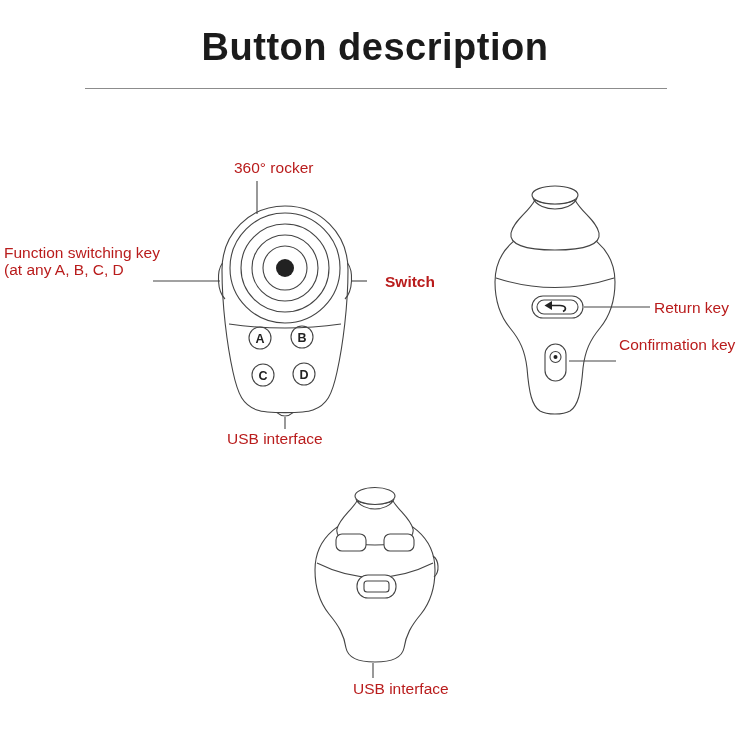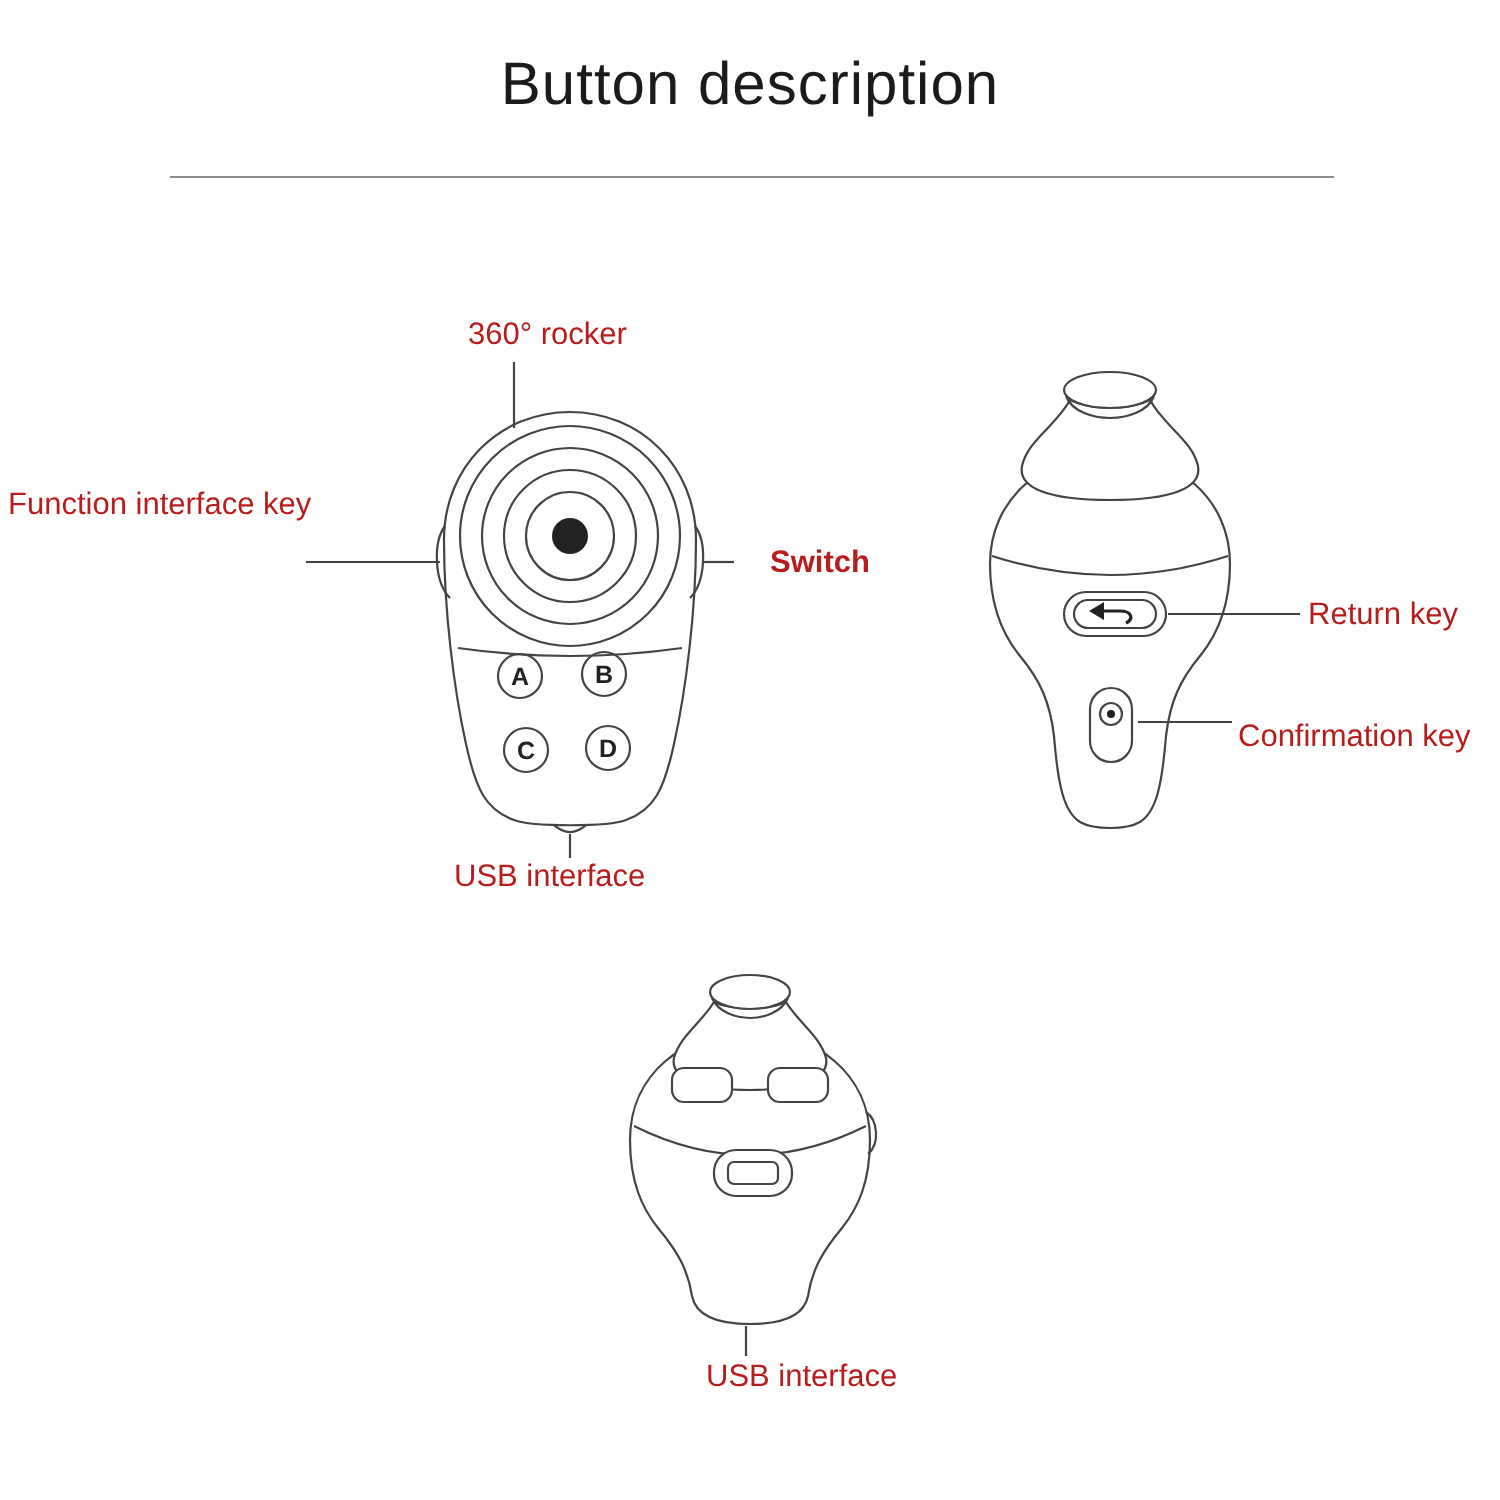"Button description" .title { font-size: 30px -> 38px; font-weight: none -> bold }
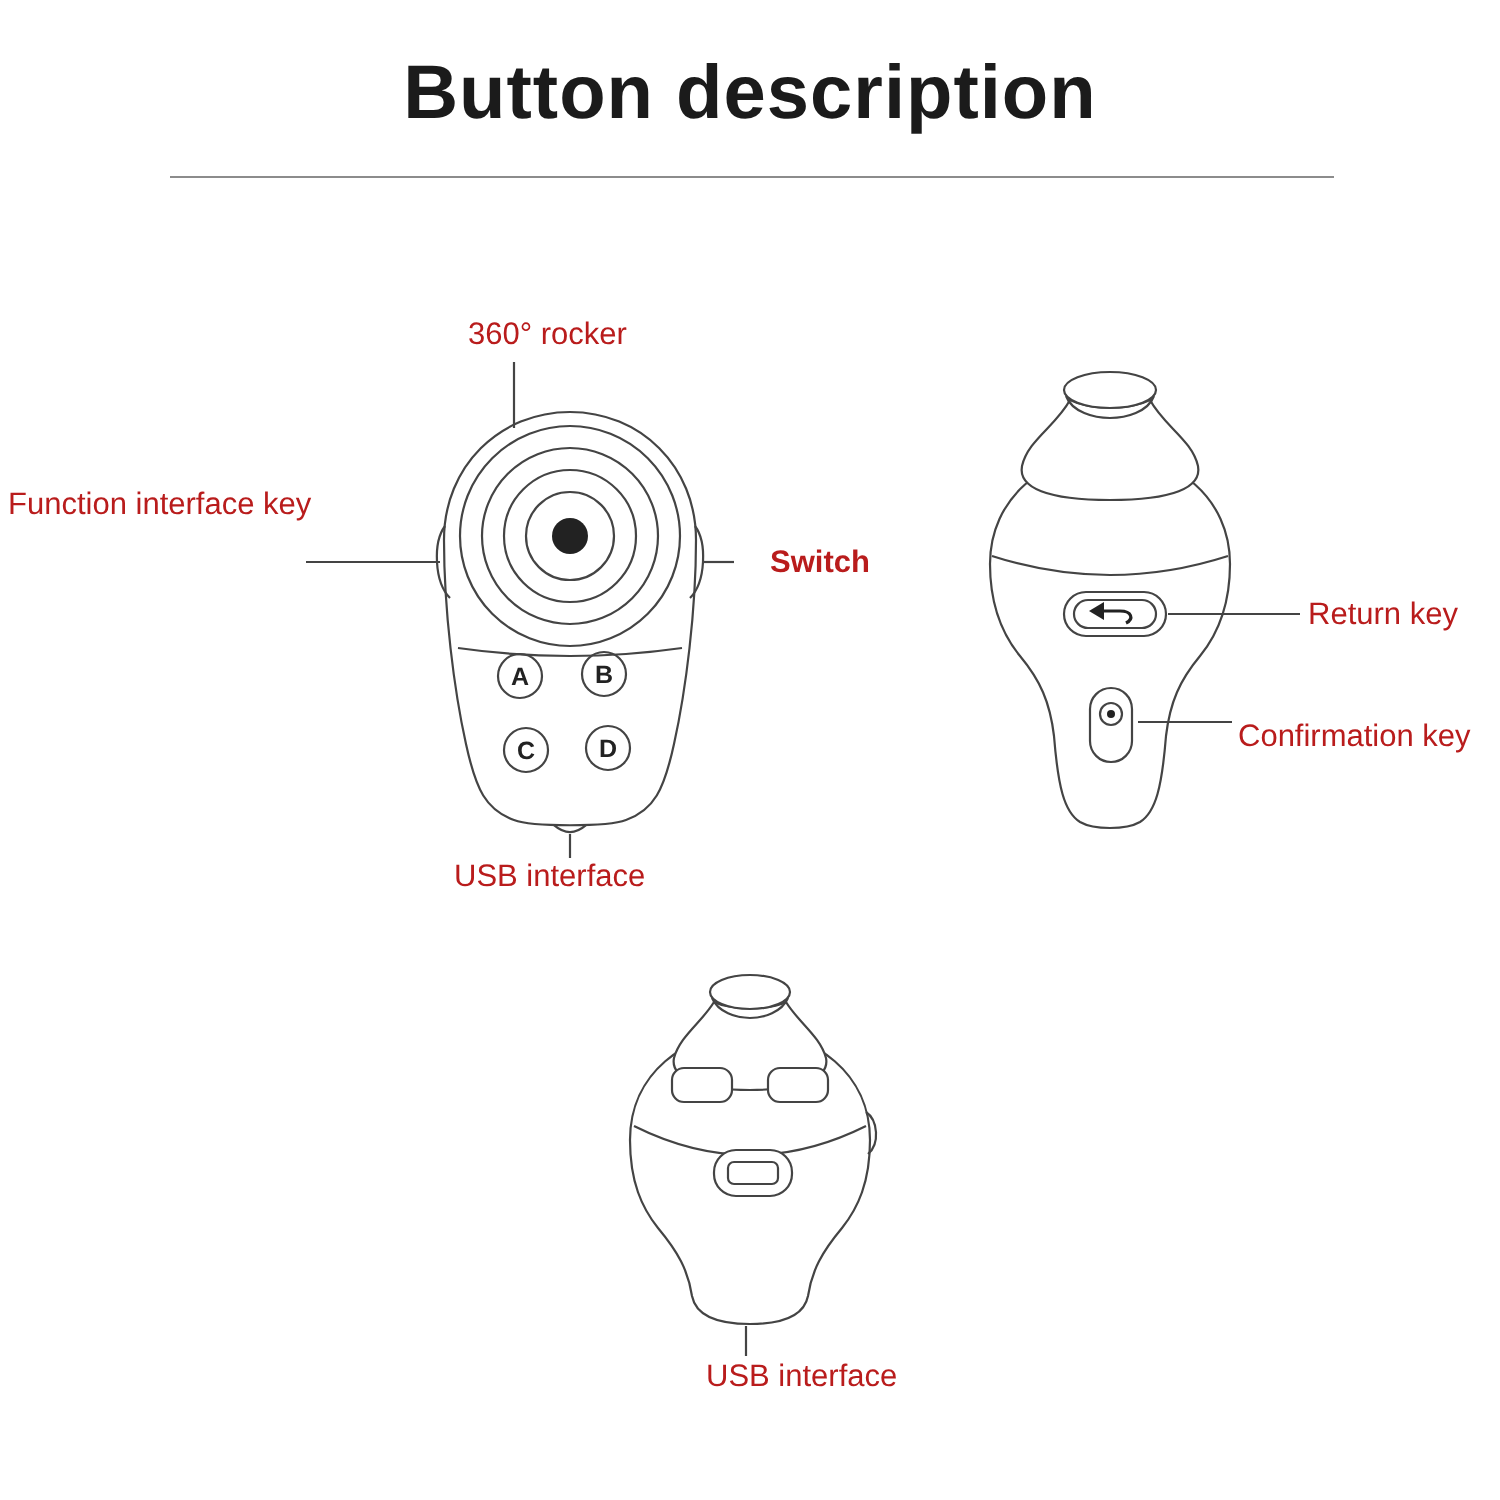"Function interface key" div { text: interface -> switching }
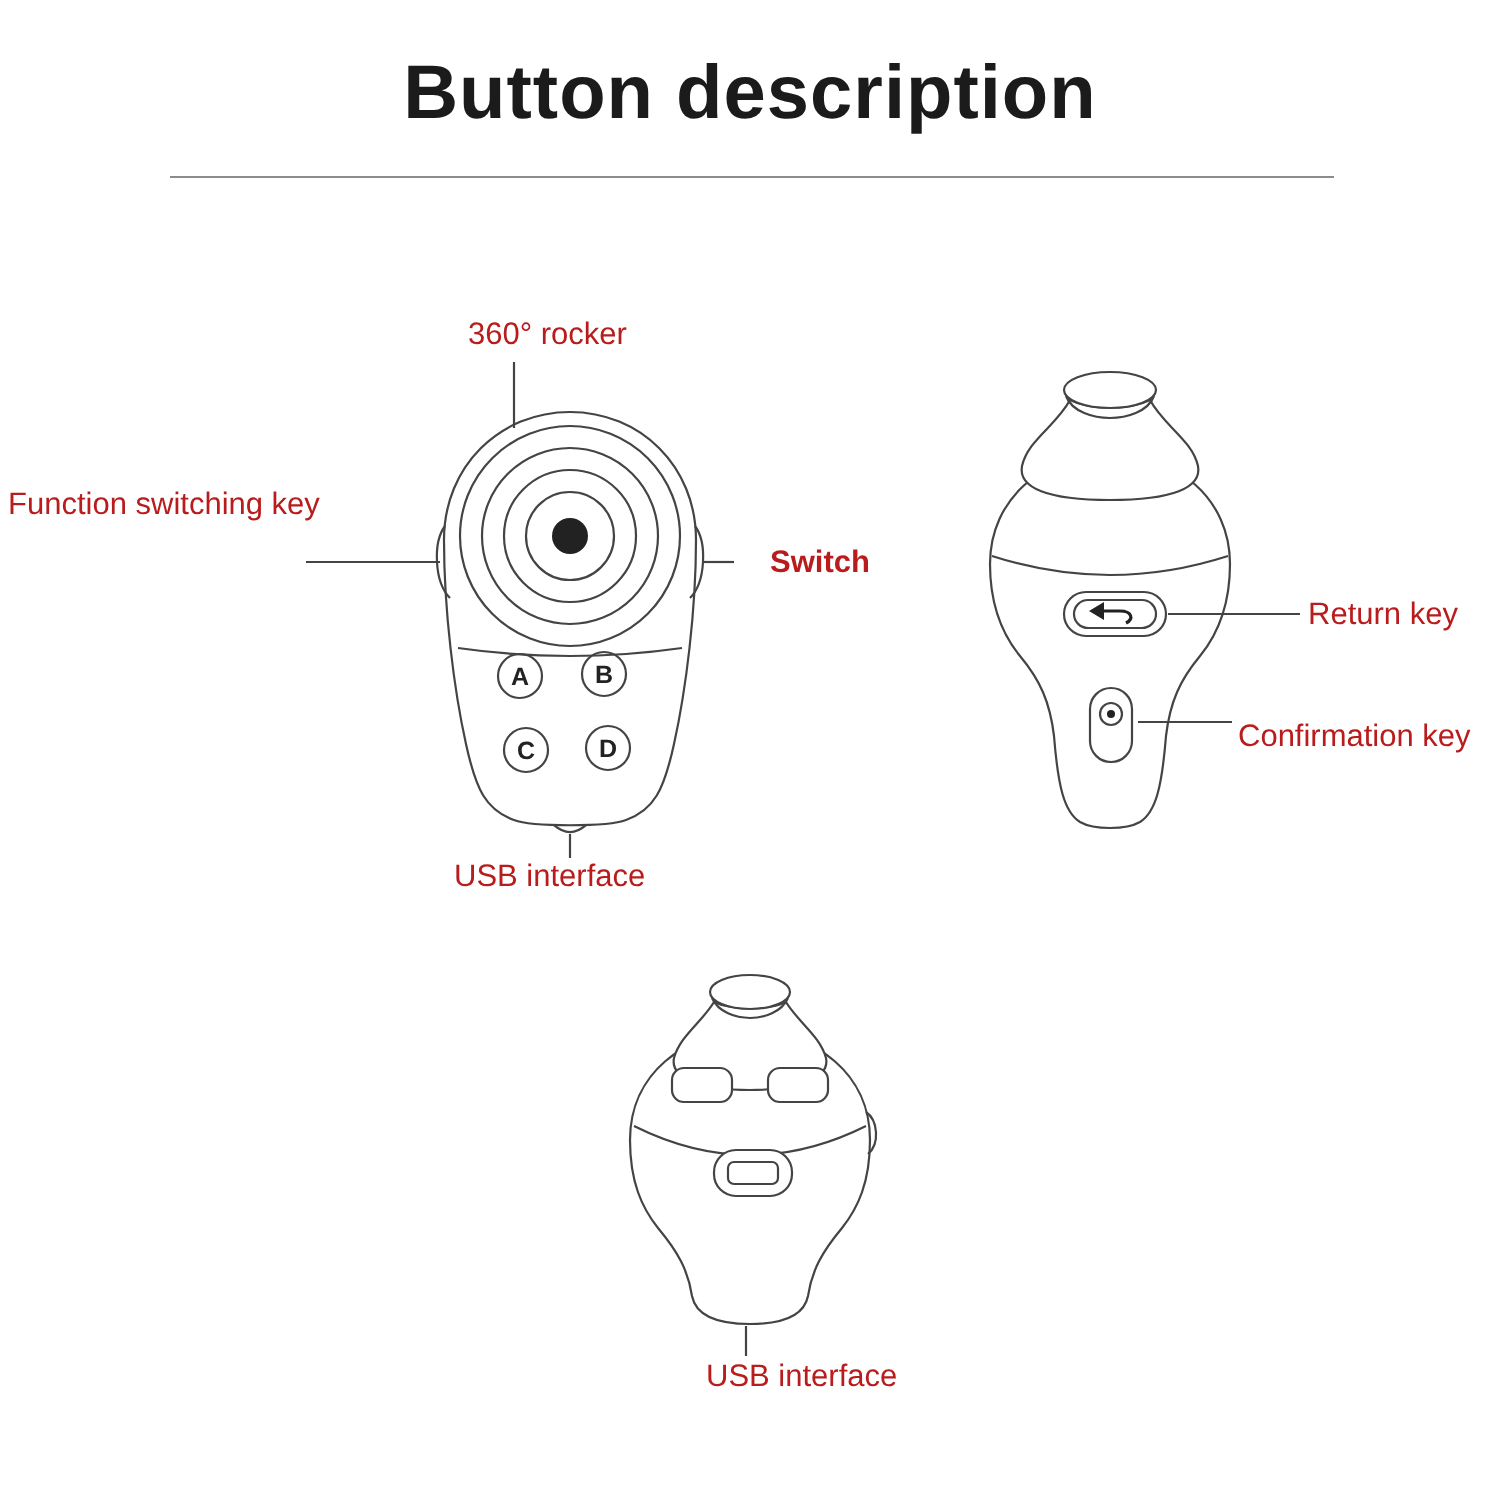"(at any A, B, C," div { html: none -> <div>(at any A, B, C, D</div> }
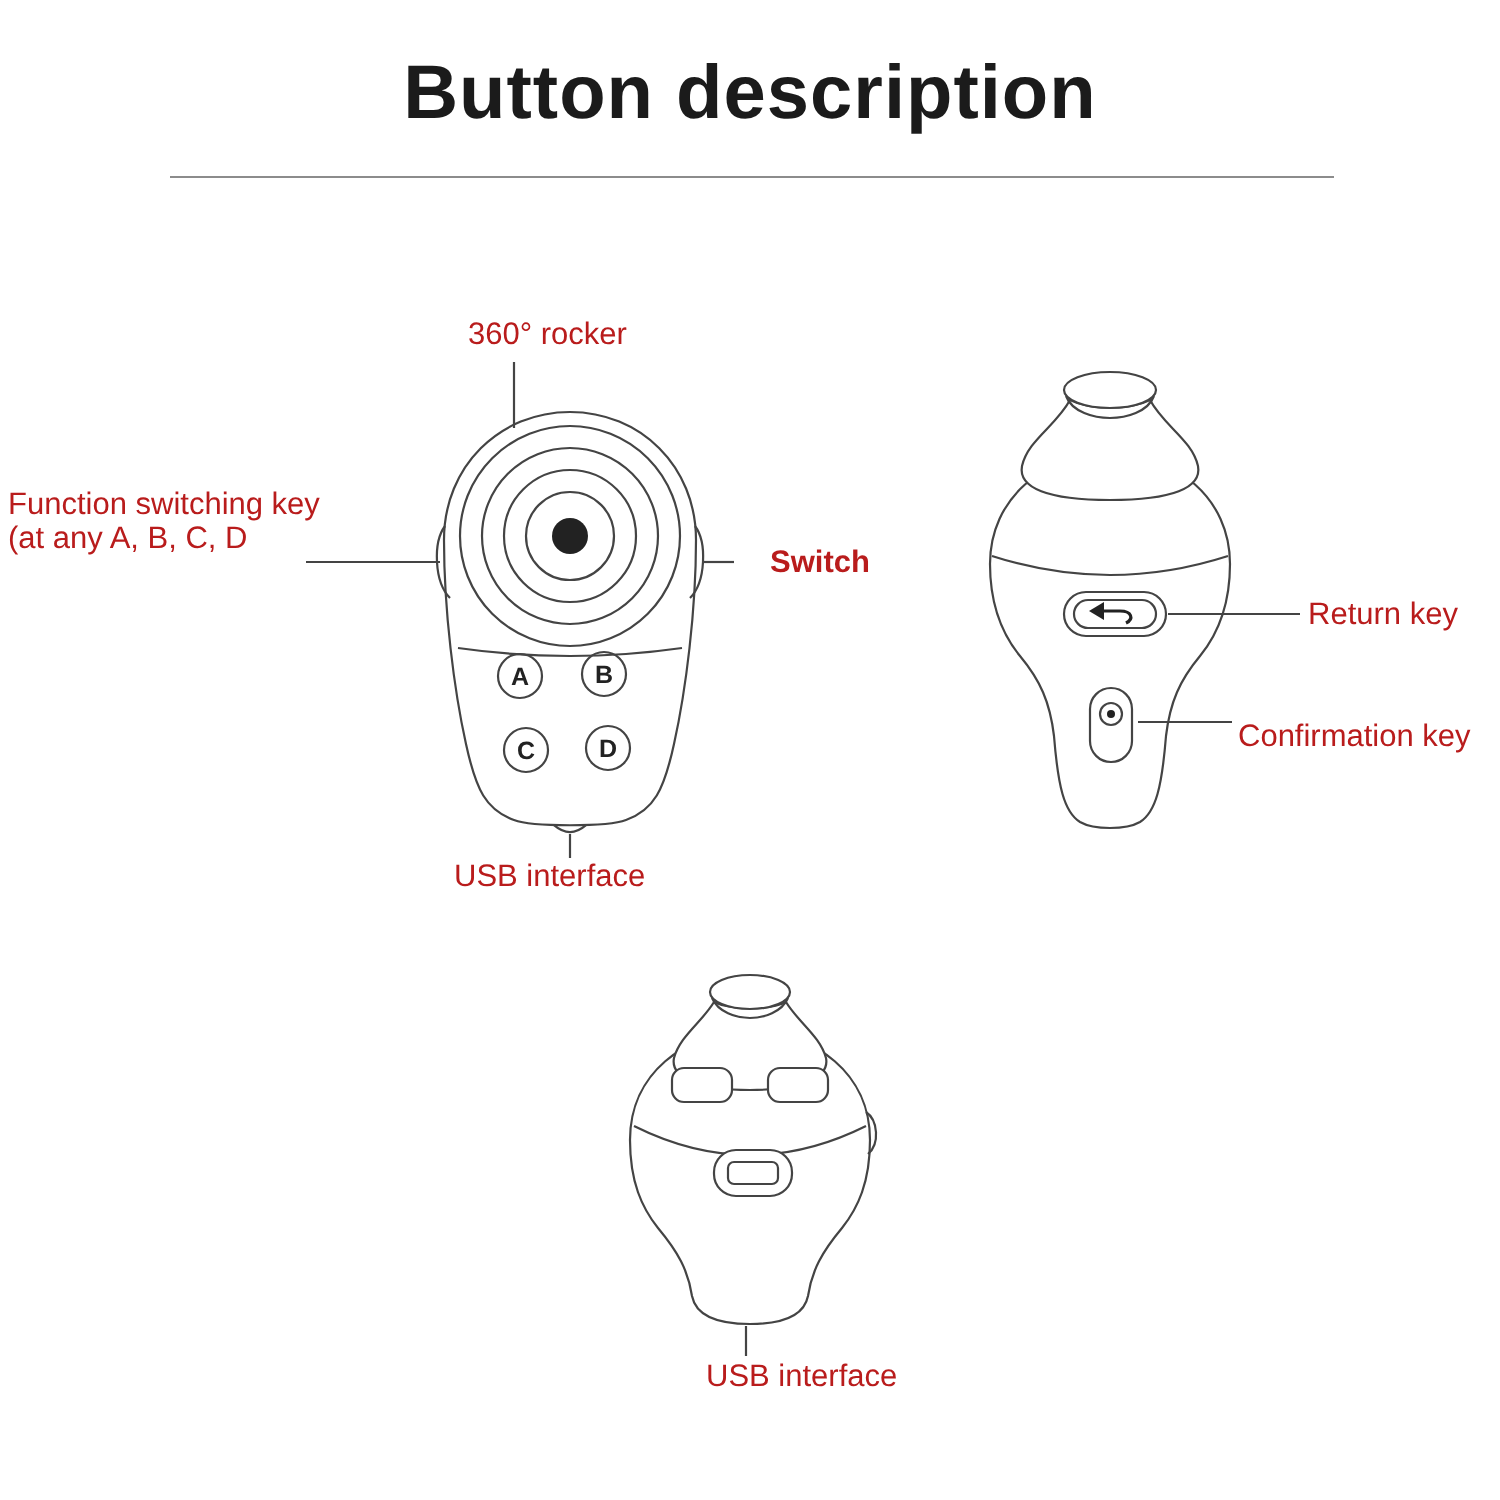"Confirmation key" div.lbl { top: 360px -> 336px }
